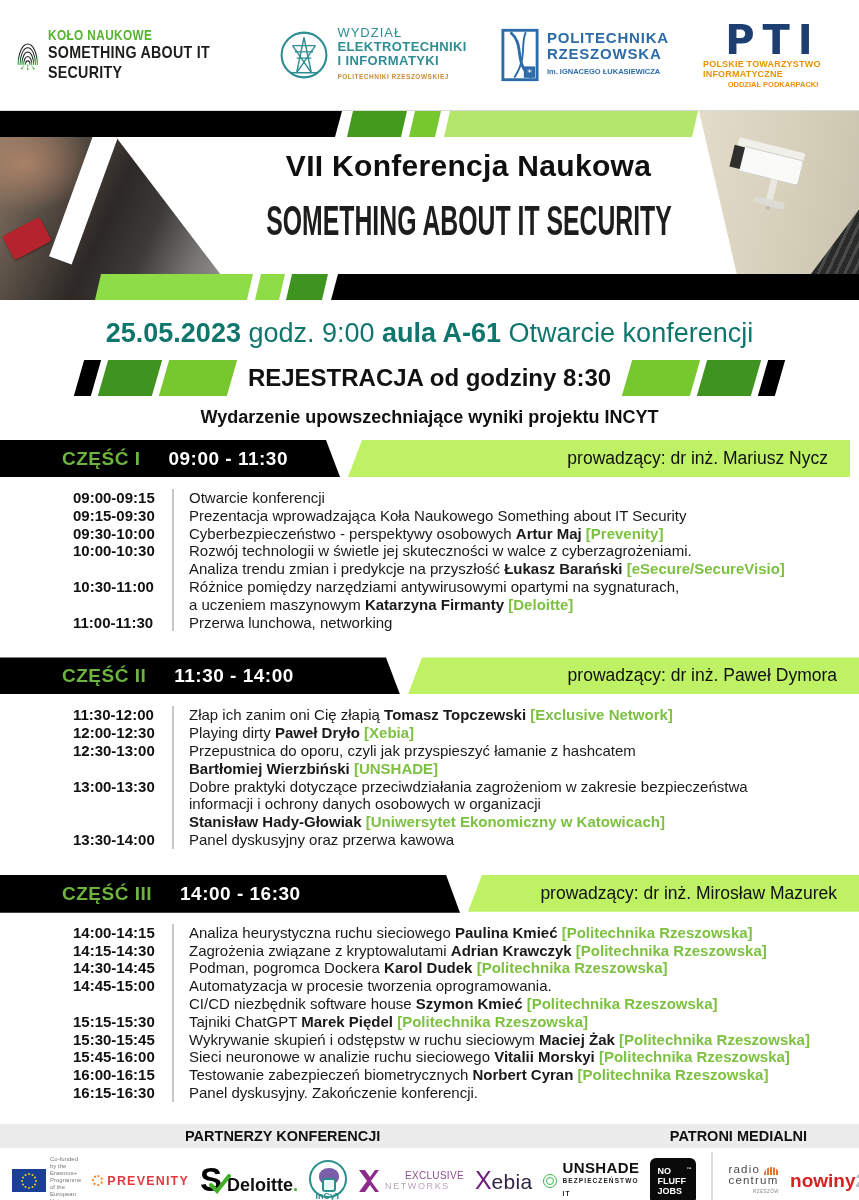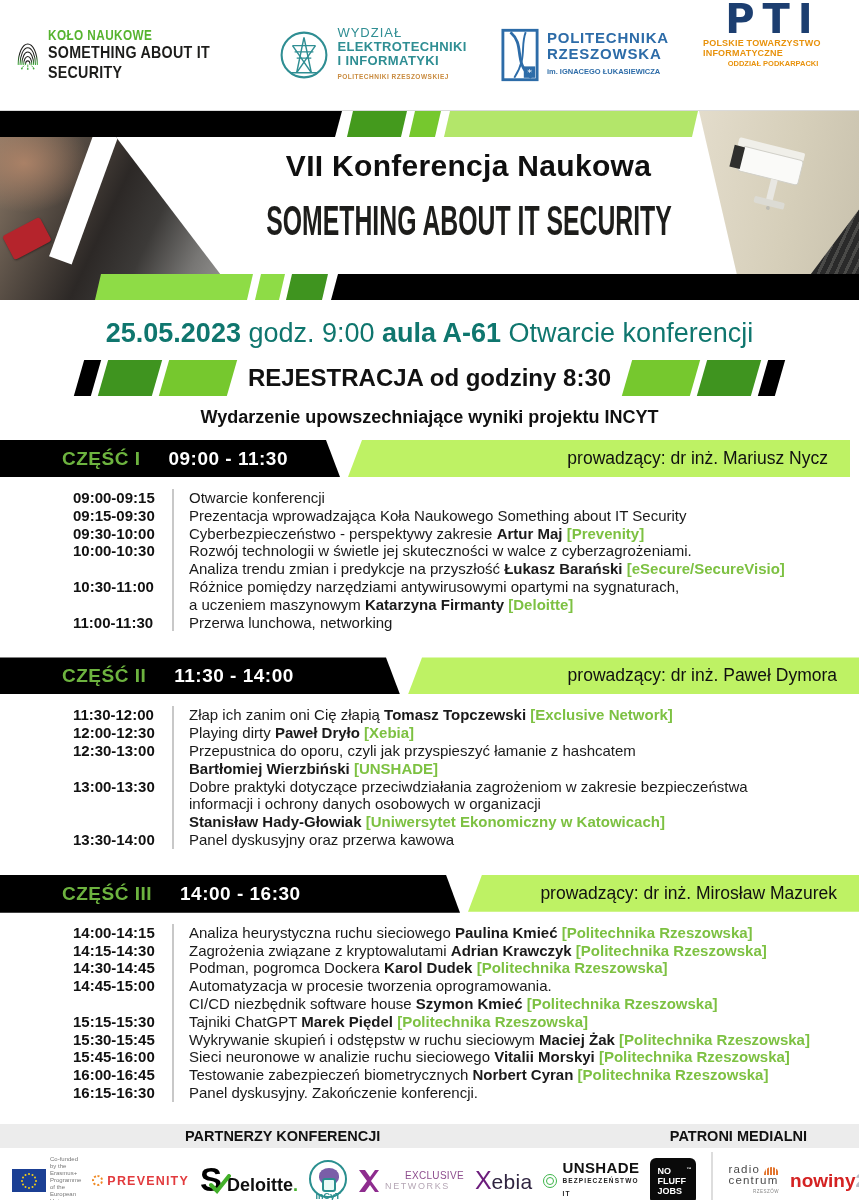"KOŁO NAUKOWE" .logos { align-items: none -> center }
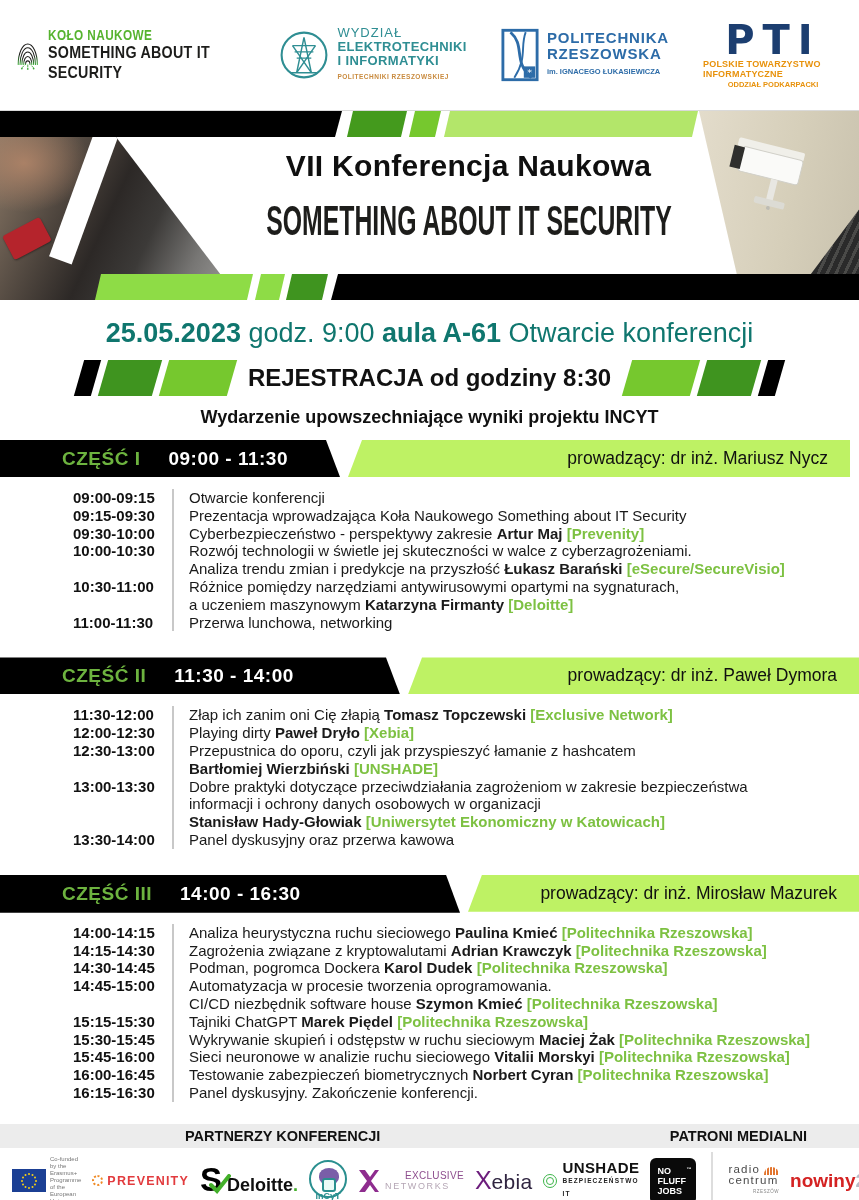"Cyberbezpieczeństwo - perspektywy" span.seg-n { text: zakresie -> osobowych }
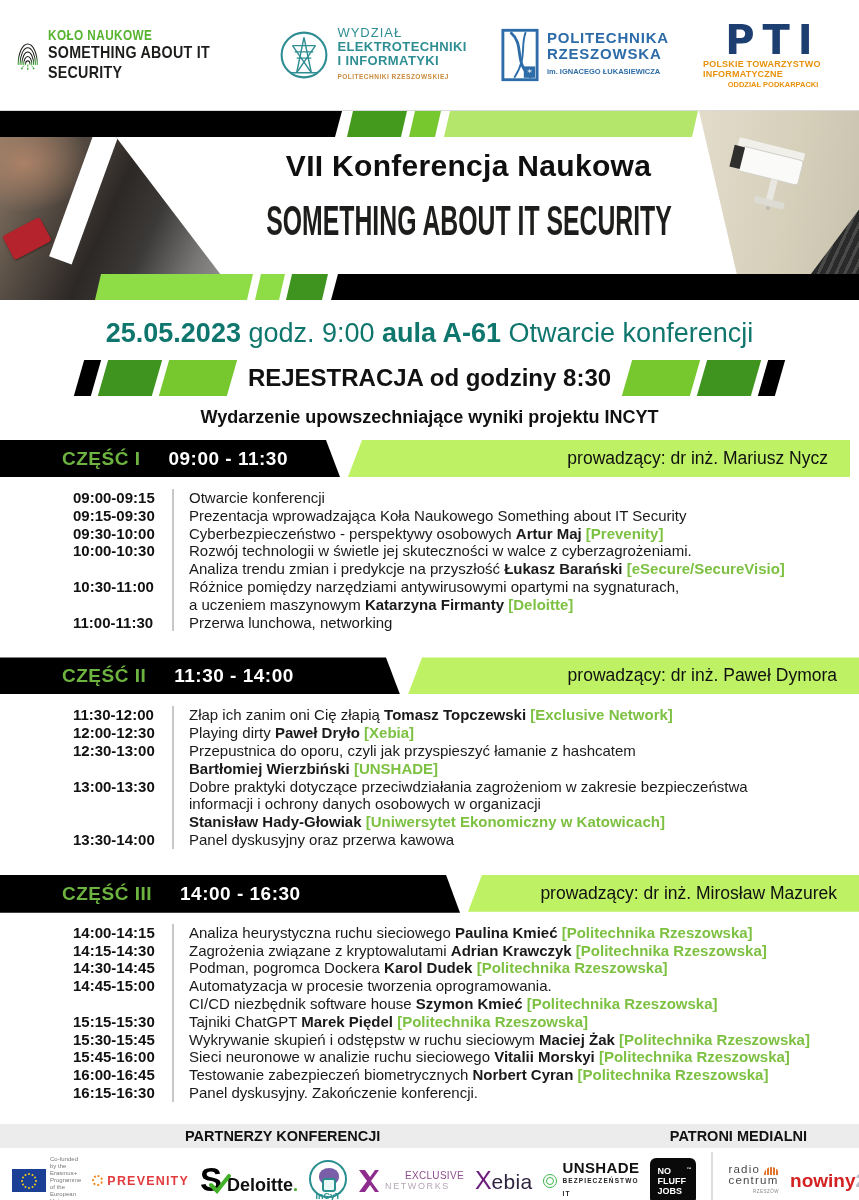"16:00-16:45" div.stime { text: 16:00-16:45 -> 16:00-16:15 }
